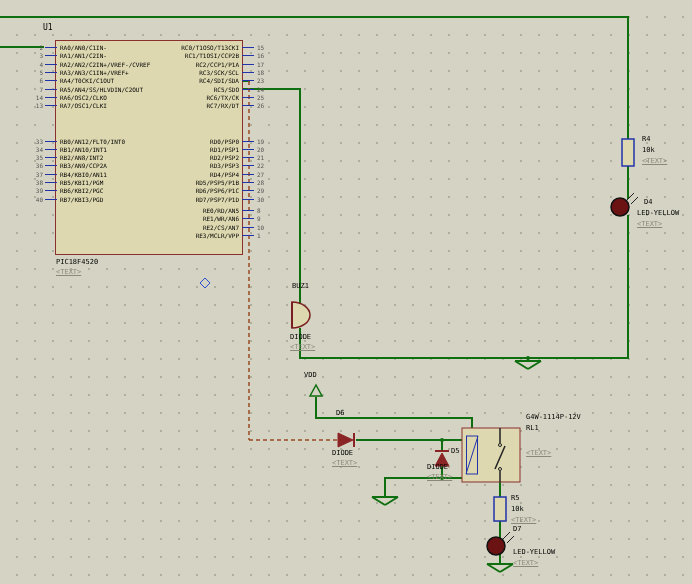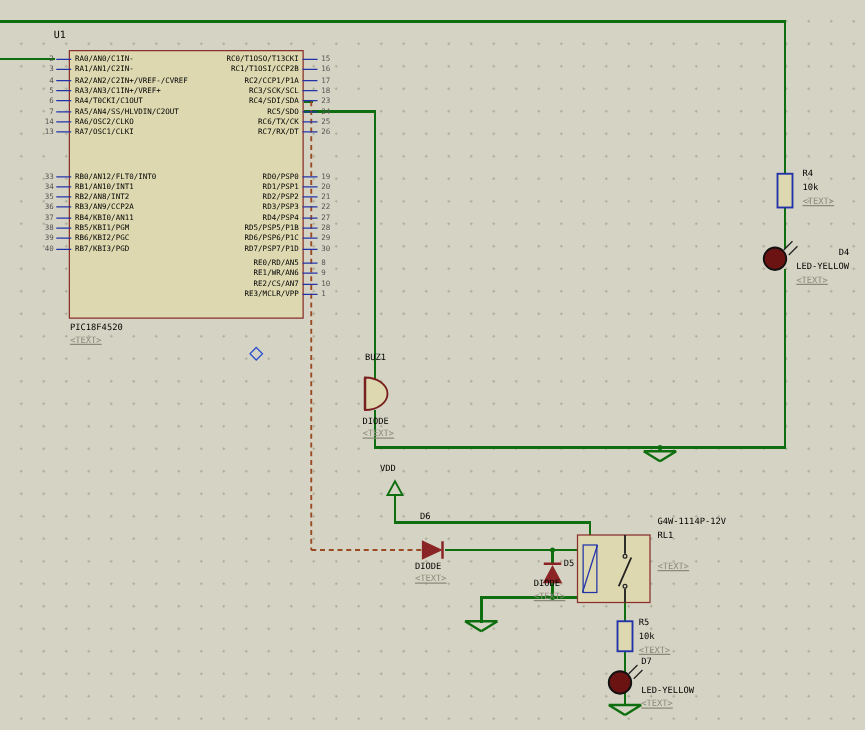"D4" div.lbl { left: 671px -> 644px }
